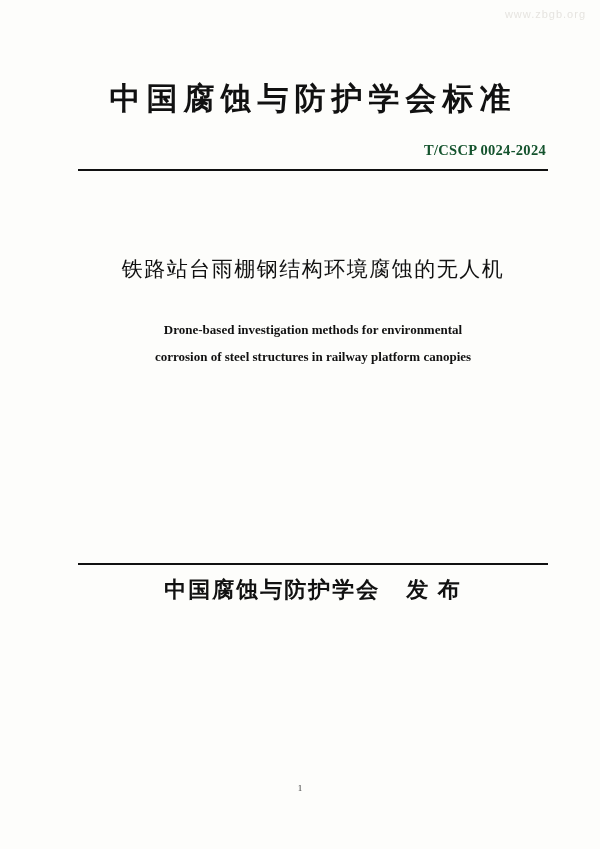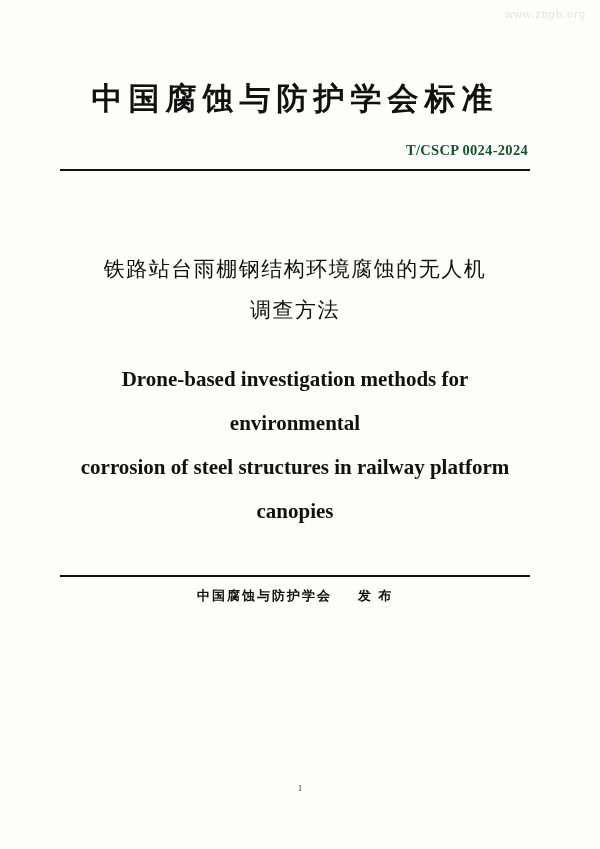"中国腐蚀与防护学会标准" .content { left: 60px -> 78px }
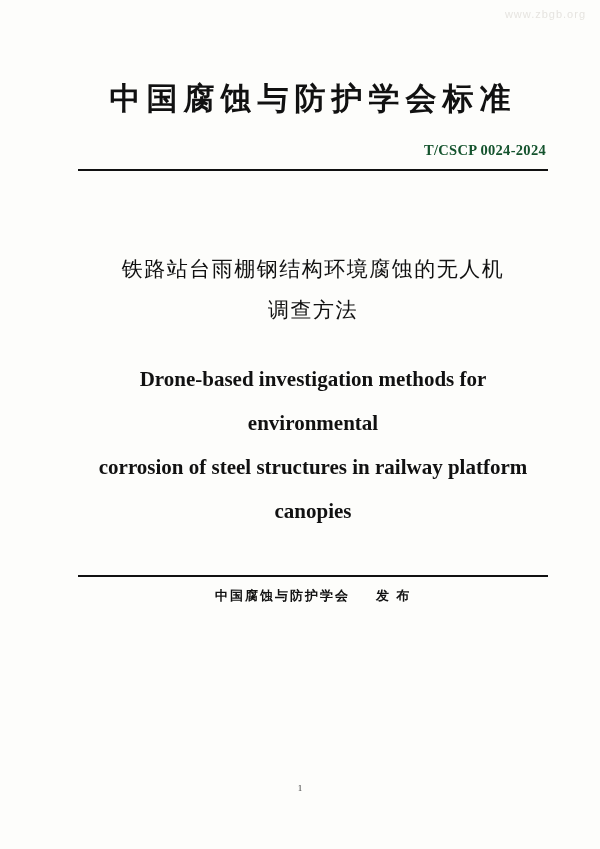"调查方法" div { html: <div>调查方法</div> -> none }
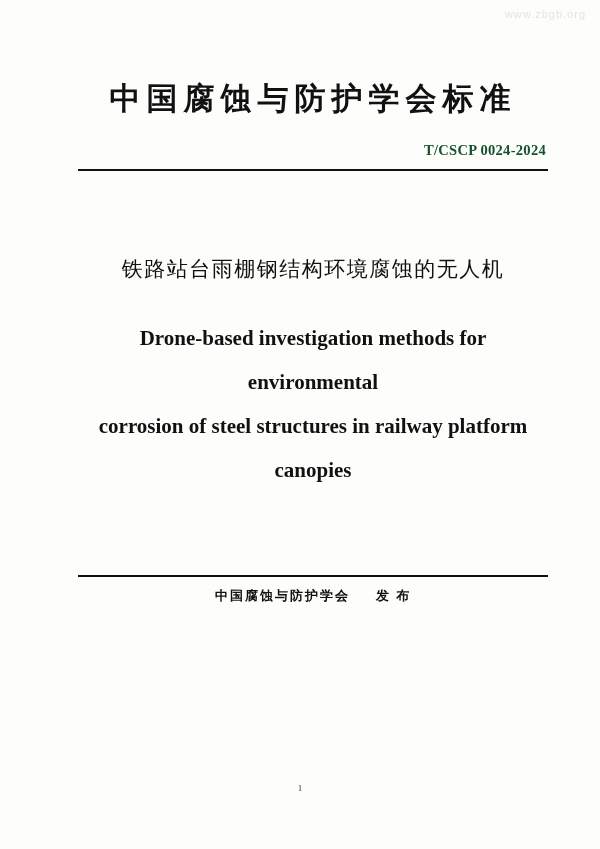"Drone-based investigation methods for" .doc-title-en { font-size: 21px -> 13px }
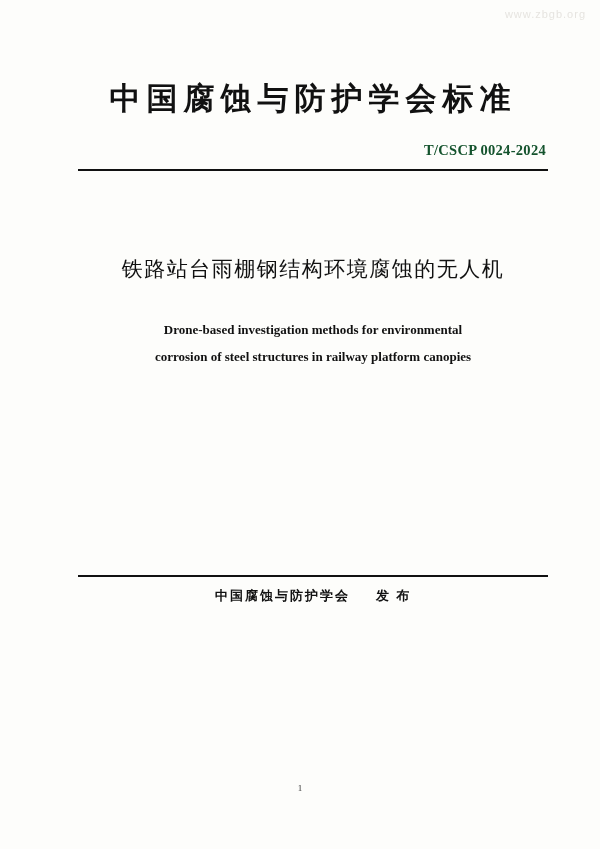"中国腐蚀与防护学会 发 布" .issuer { font-size: 13px -> 22px }
